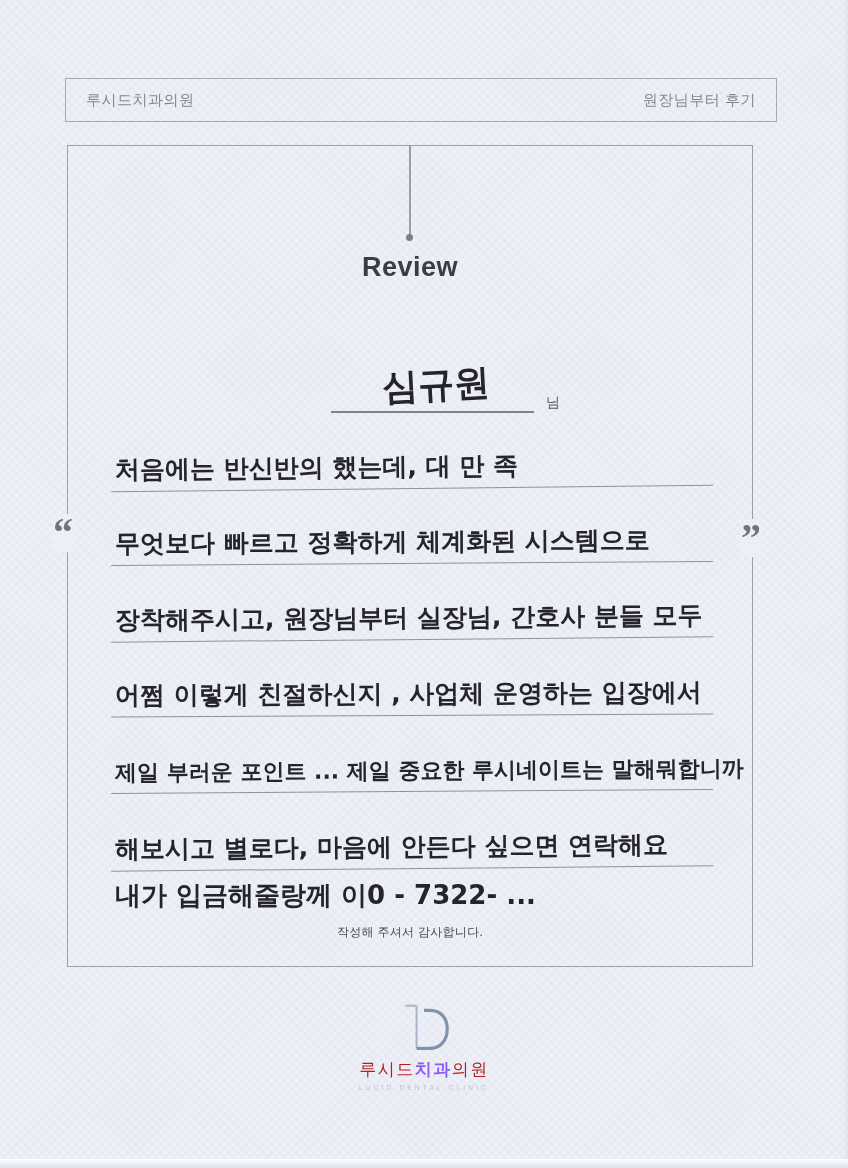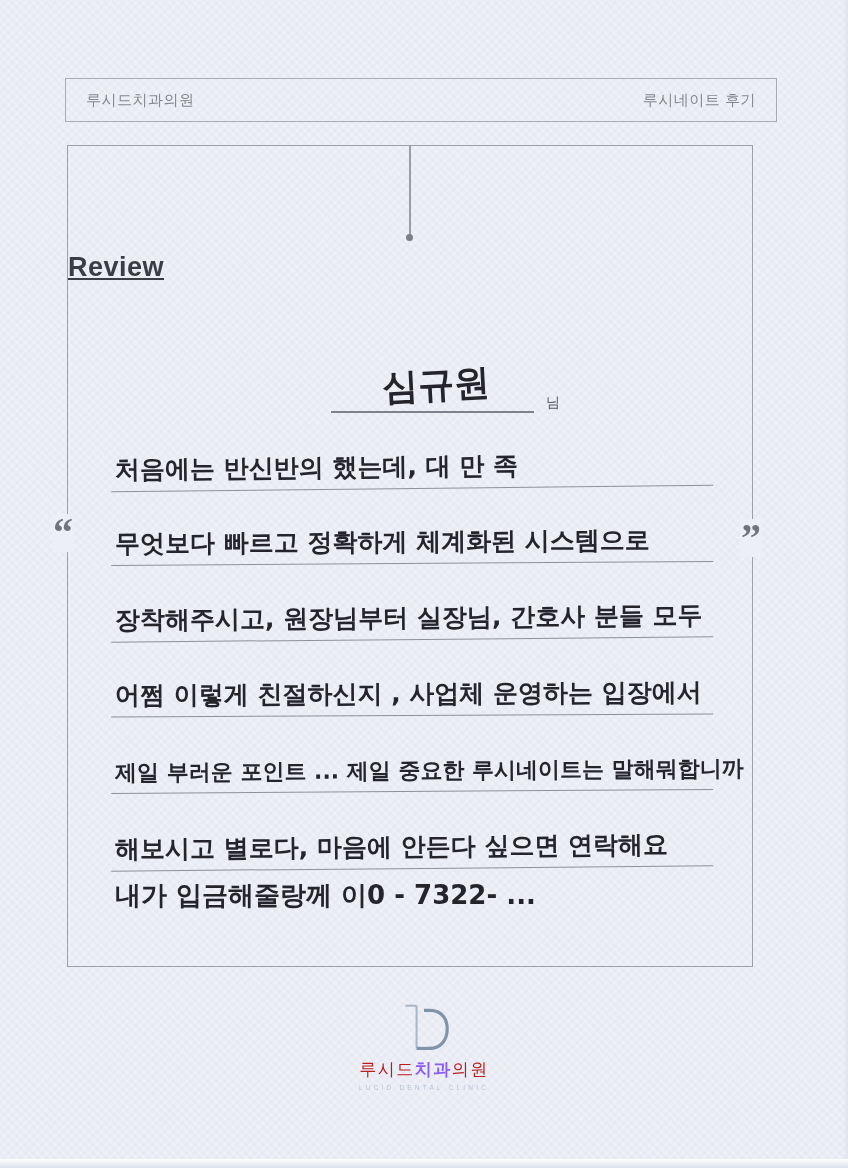"루시네이트 후기" span { text: 루시네이트 -> 원장님부터 }
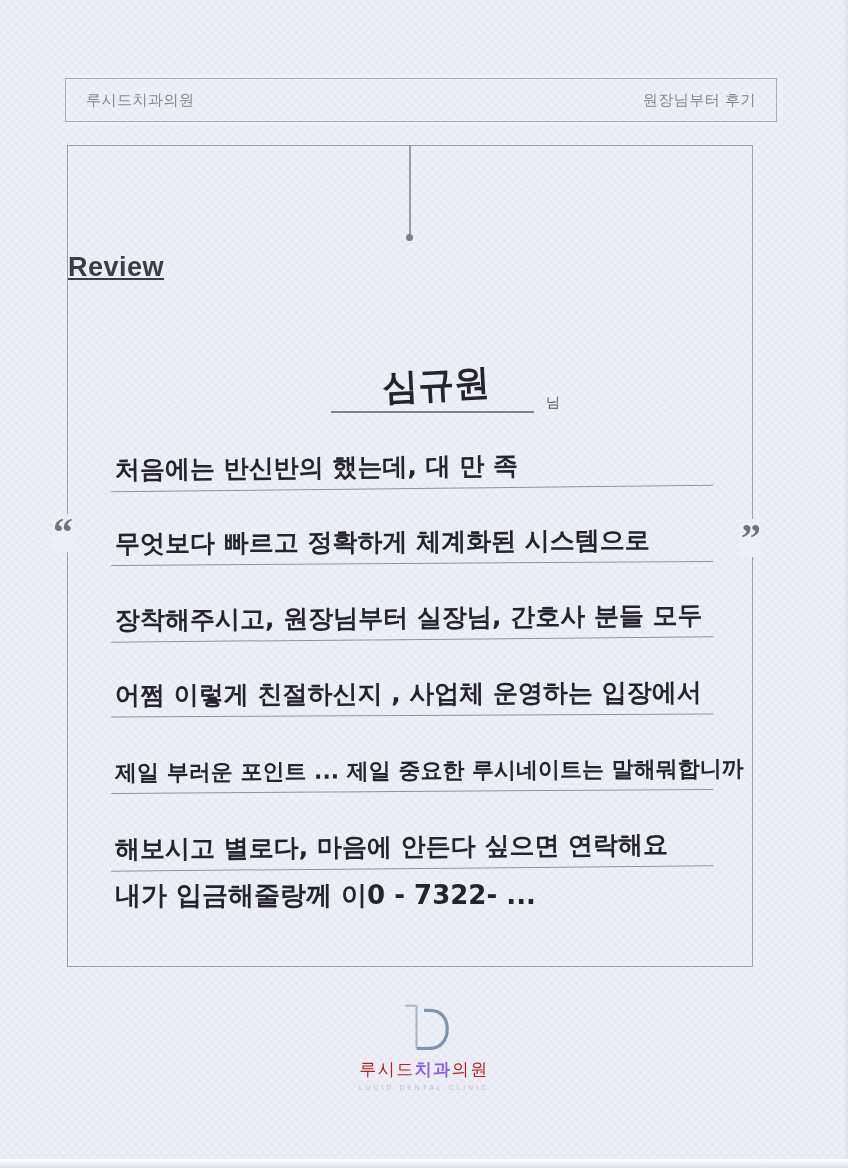"Review" .review-title { text-align: none -> center; text-decoration: underline -> none }
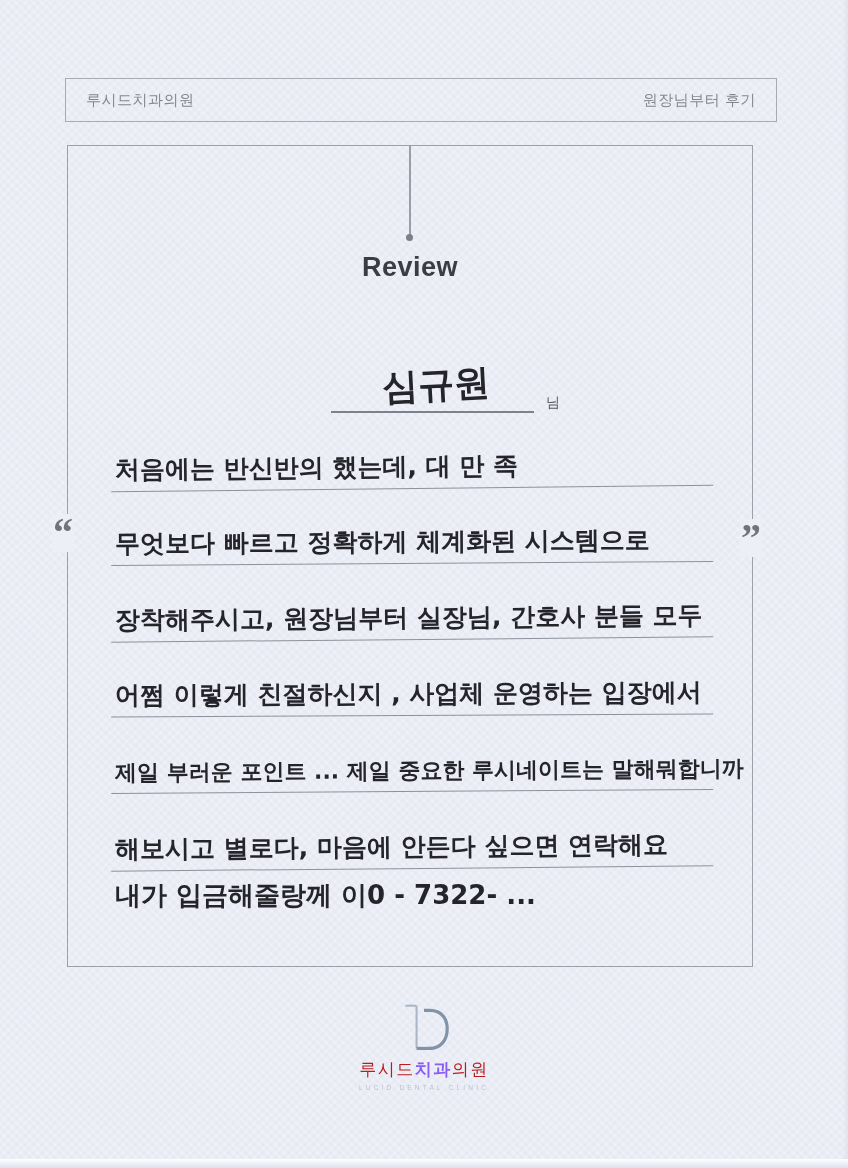"작성해 주셔서 감사합니다." div.thanks { html: none -> <div>작성해 주셔서 감사합니다.</div> }
